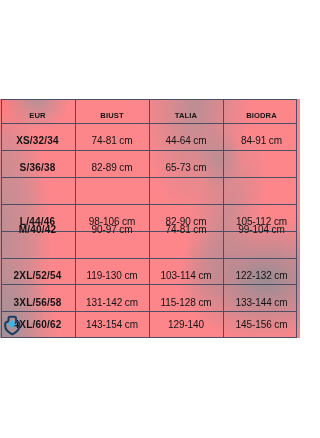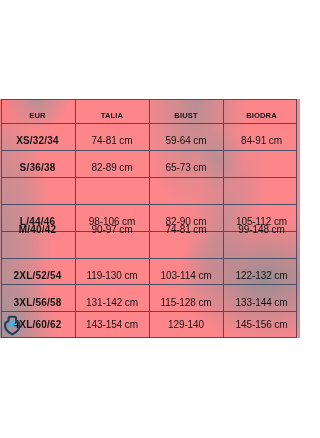"TALIA" div.cell { order: before "BIUST" -> after "BIUST" }
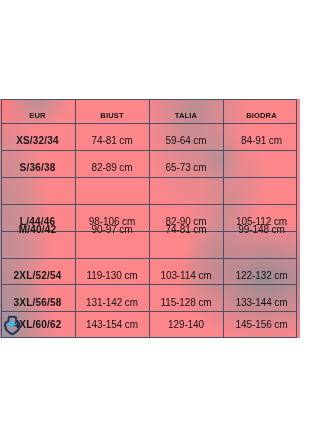"59-64 cm" div.cell { text: 59-64 -> 44-64 }
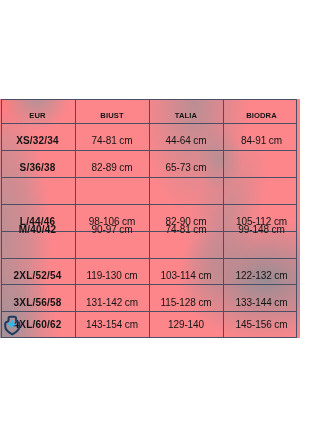"99-148 cm" div.cell { text: 99-148 -> 99-104 }
